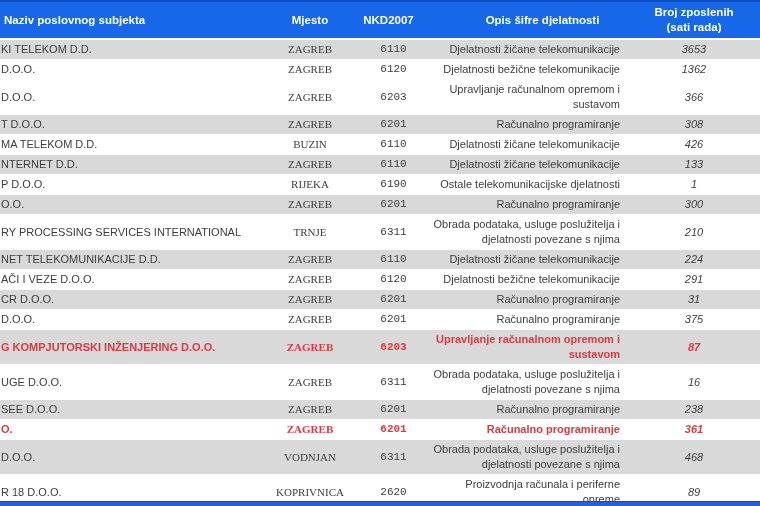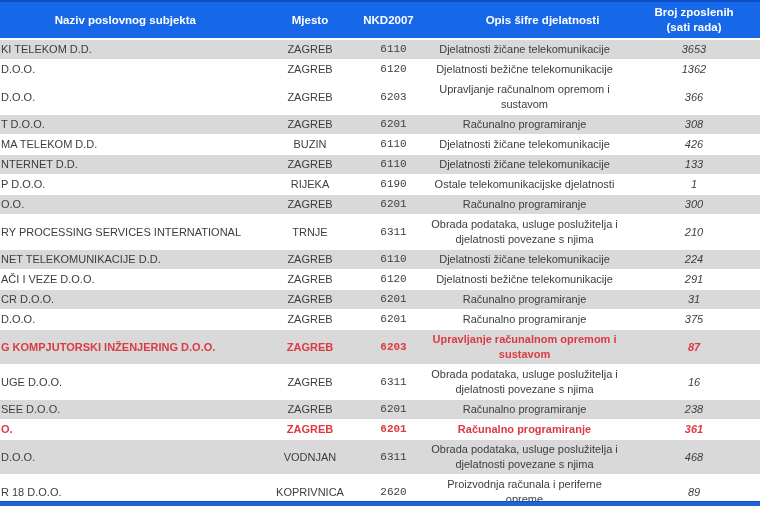"Naziv poslovnog subjekta" th.col-name { text-align: right -> left }
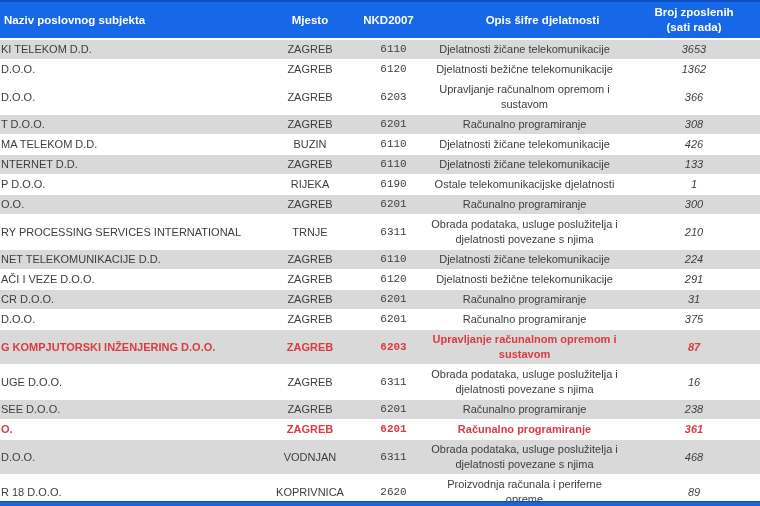"ZAGREB" td.col-place { font-family: none -> Liberation Serif, serif }
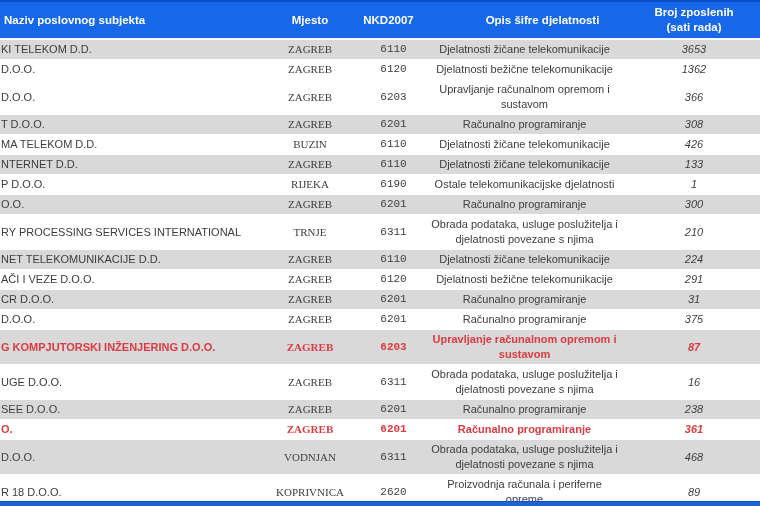"Djelatnosti žičane telekomunikacije" td.col-desc { text-align: center -> right }
